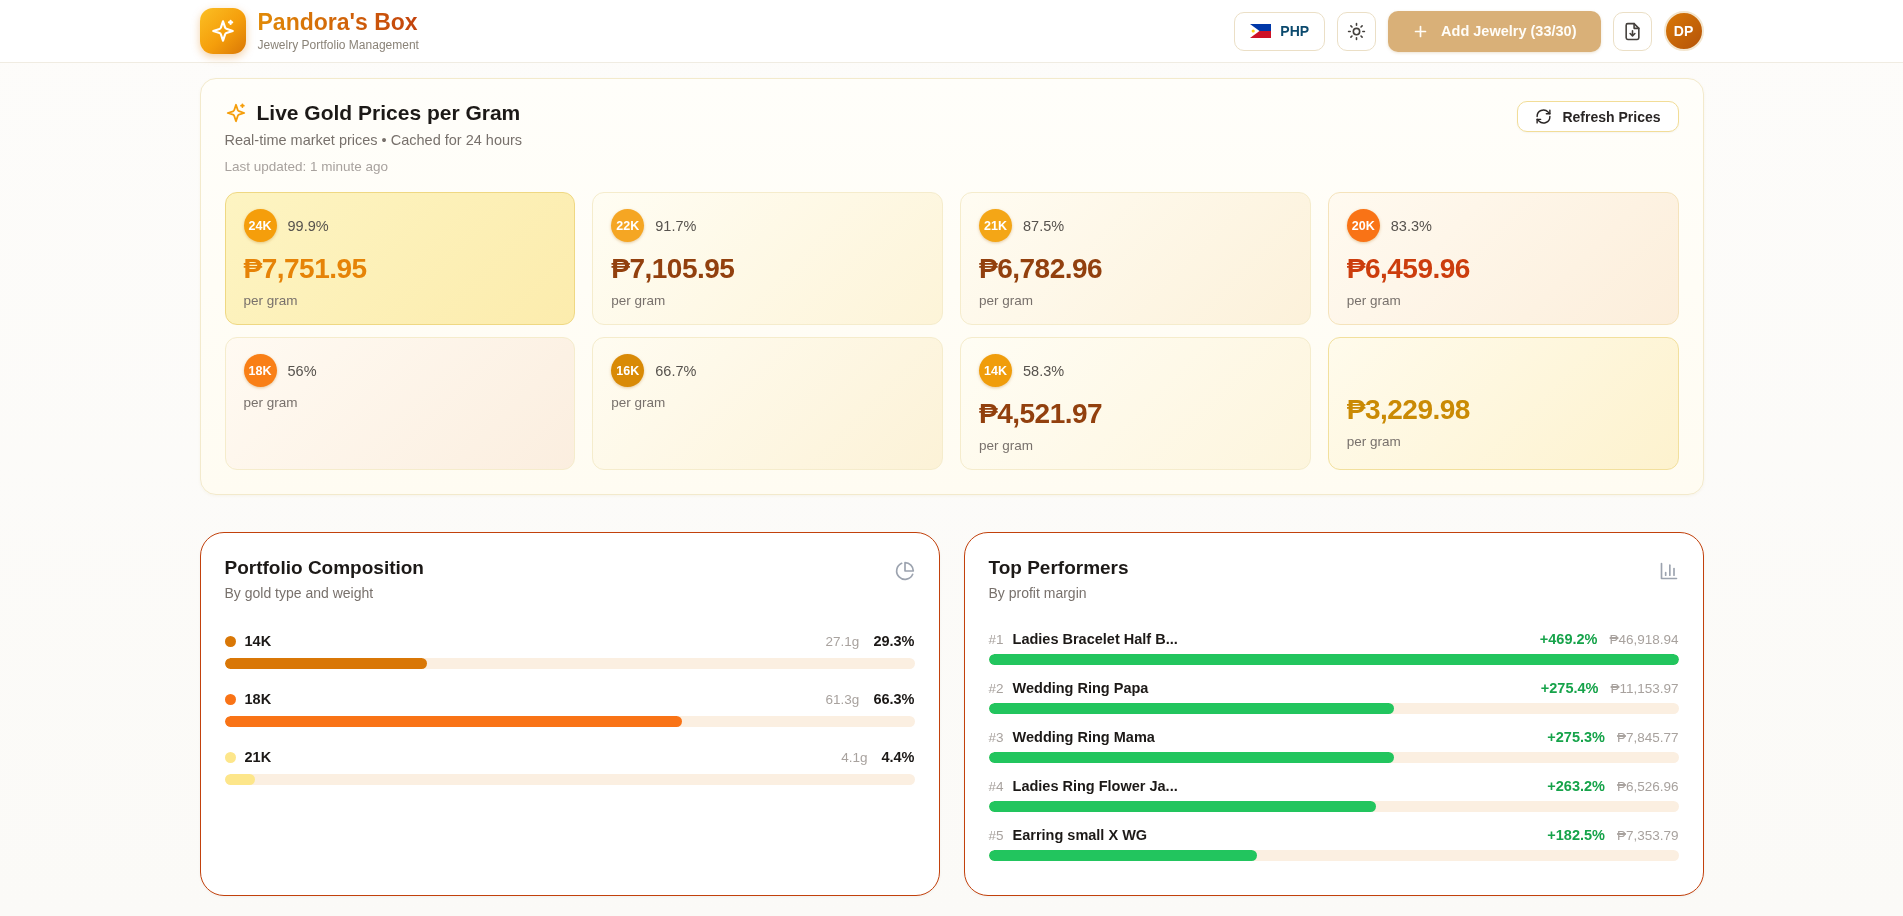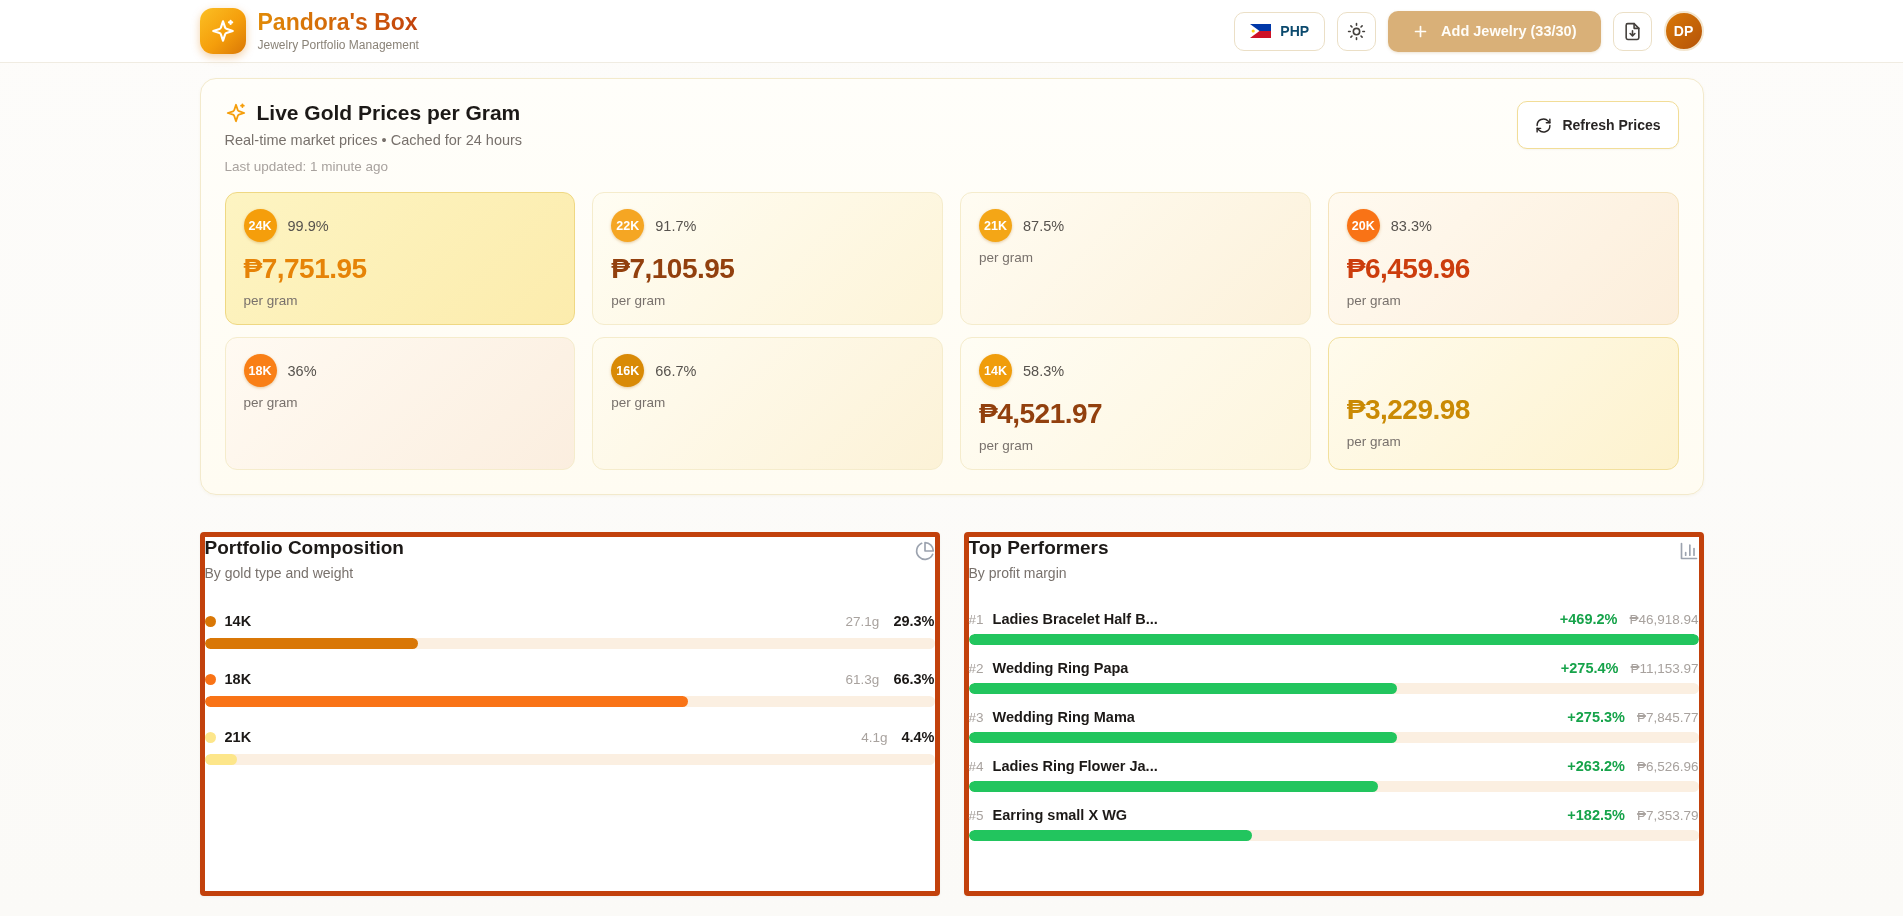"Refresh Prices" .btn-refresh { height: 48px -> 31px }
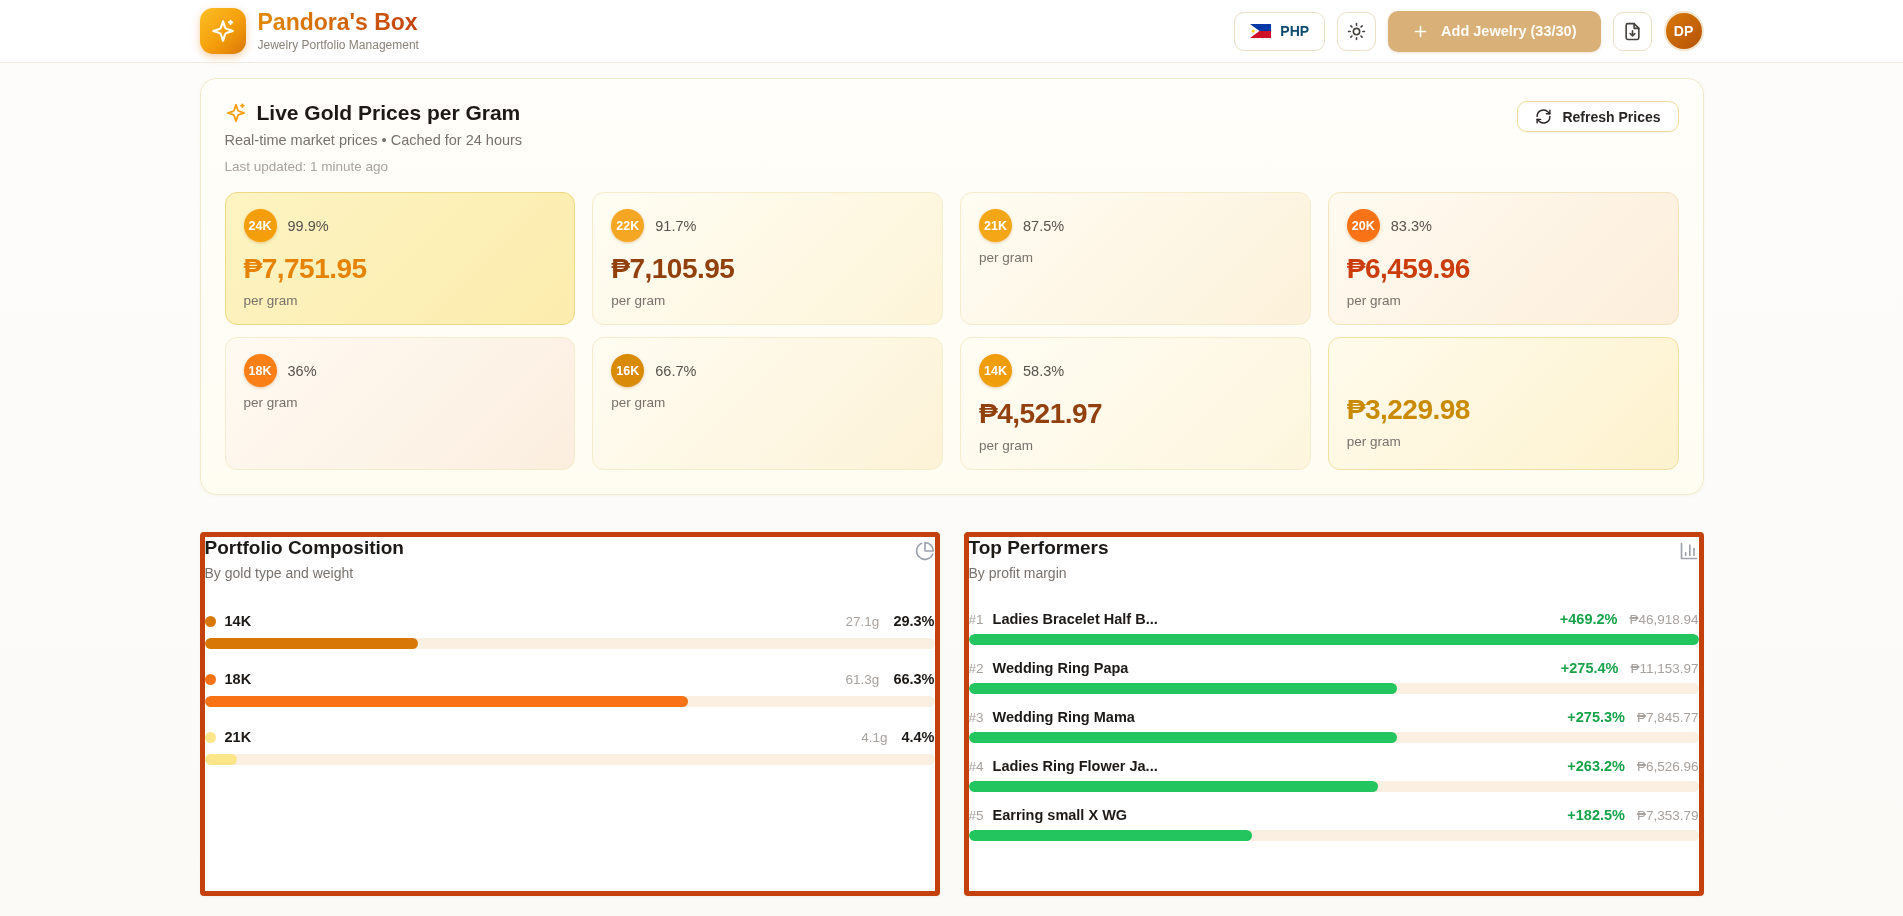"₱6,782.96" div.gc-price { html: none -> <div>₱6,782.96</div> }
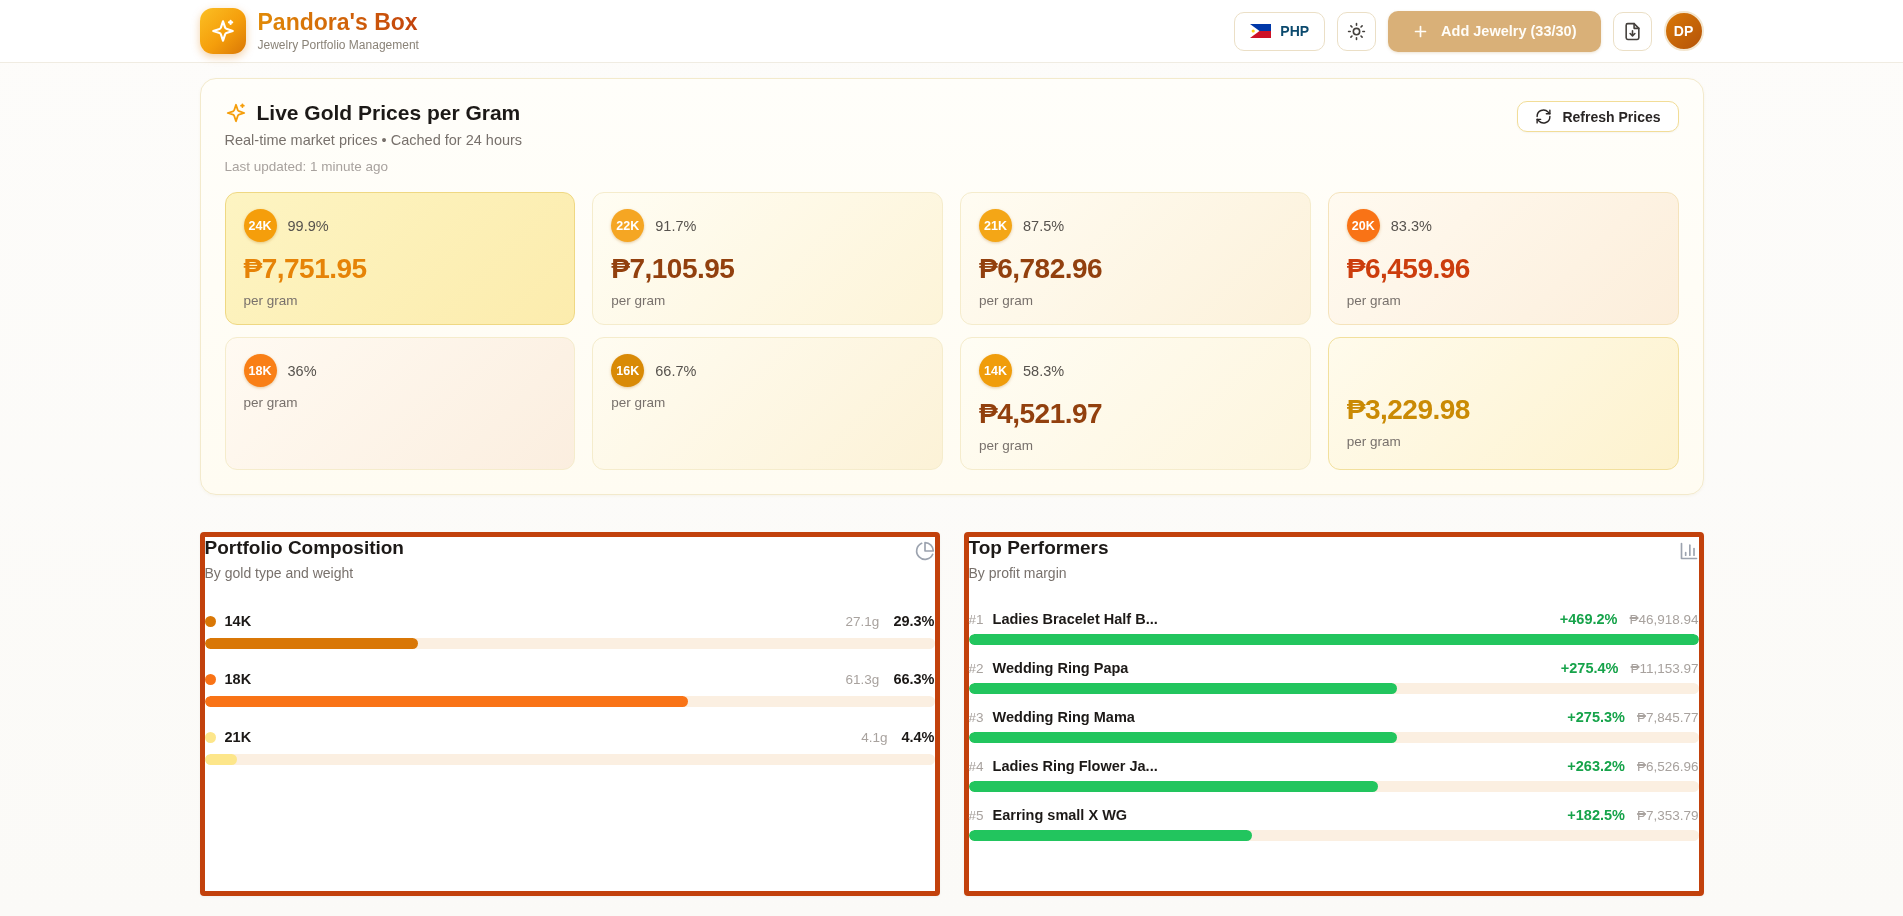"36%" span.gc-purity { text: 36% -> 56% }
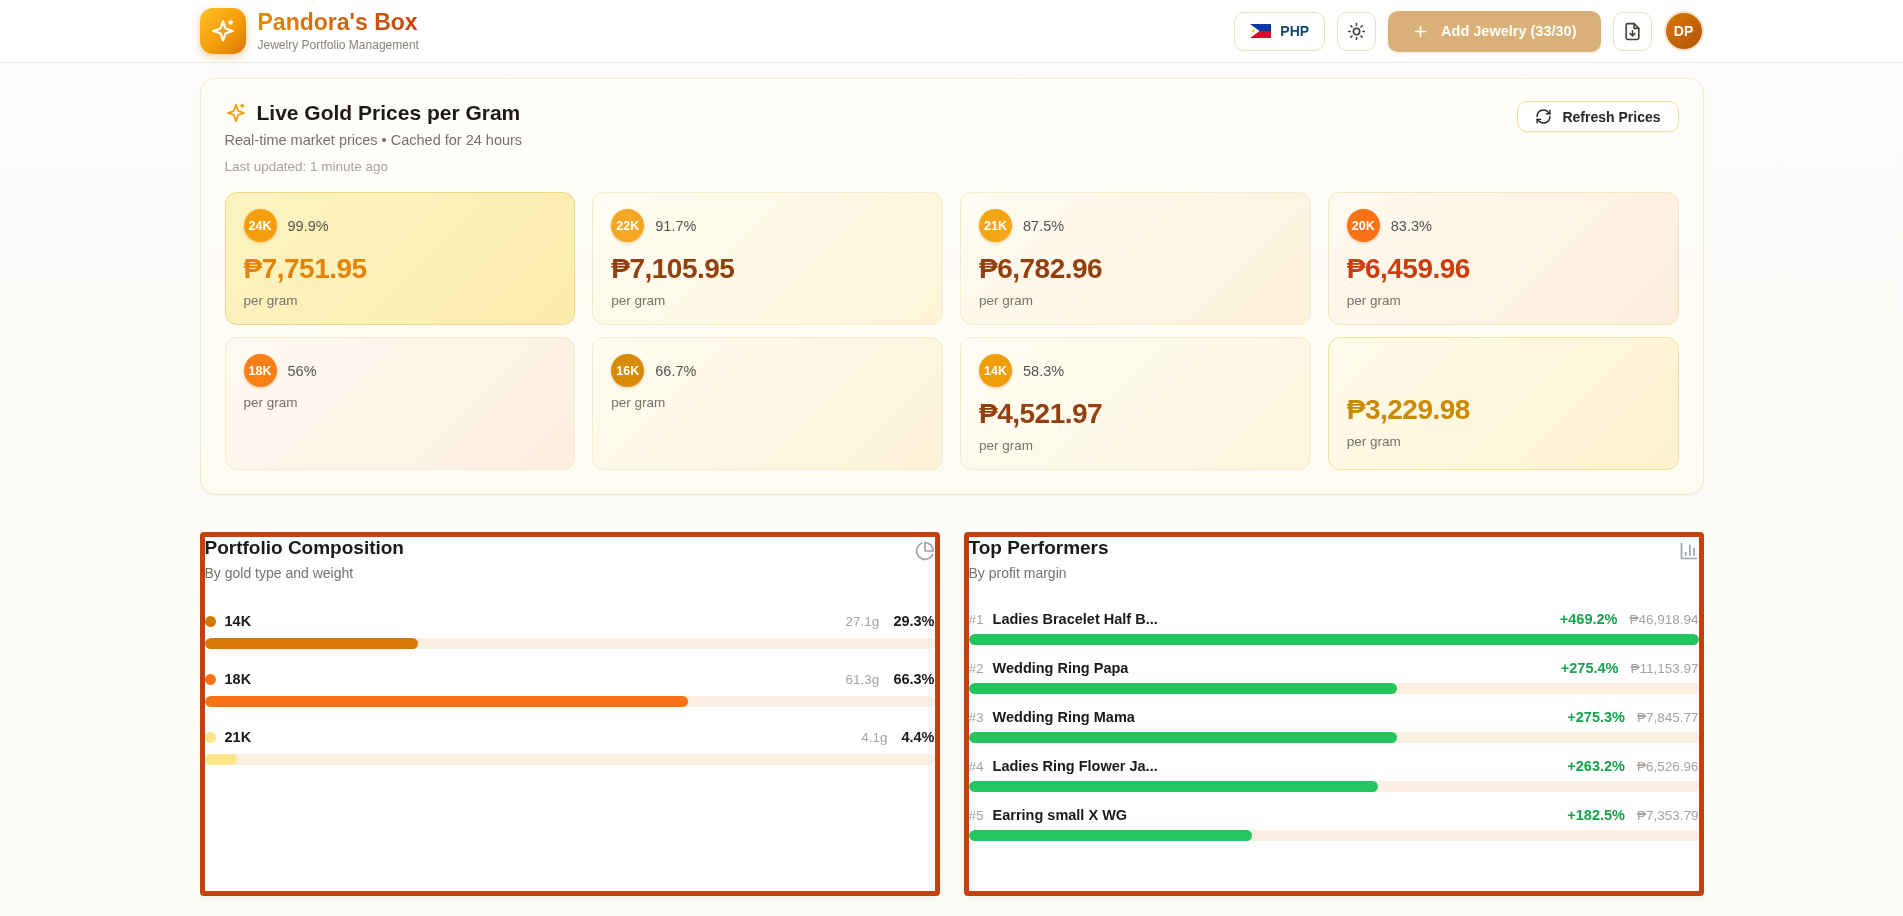"Portfolio Composition" .panel-card { border: 5px solid #c2410c -> 1px solid #c2410c; border-radius: 4px -> 24px; padding: none -> 24px }
